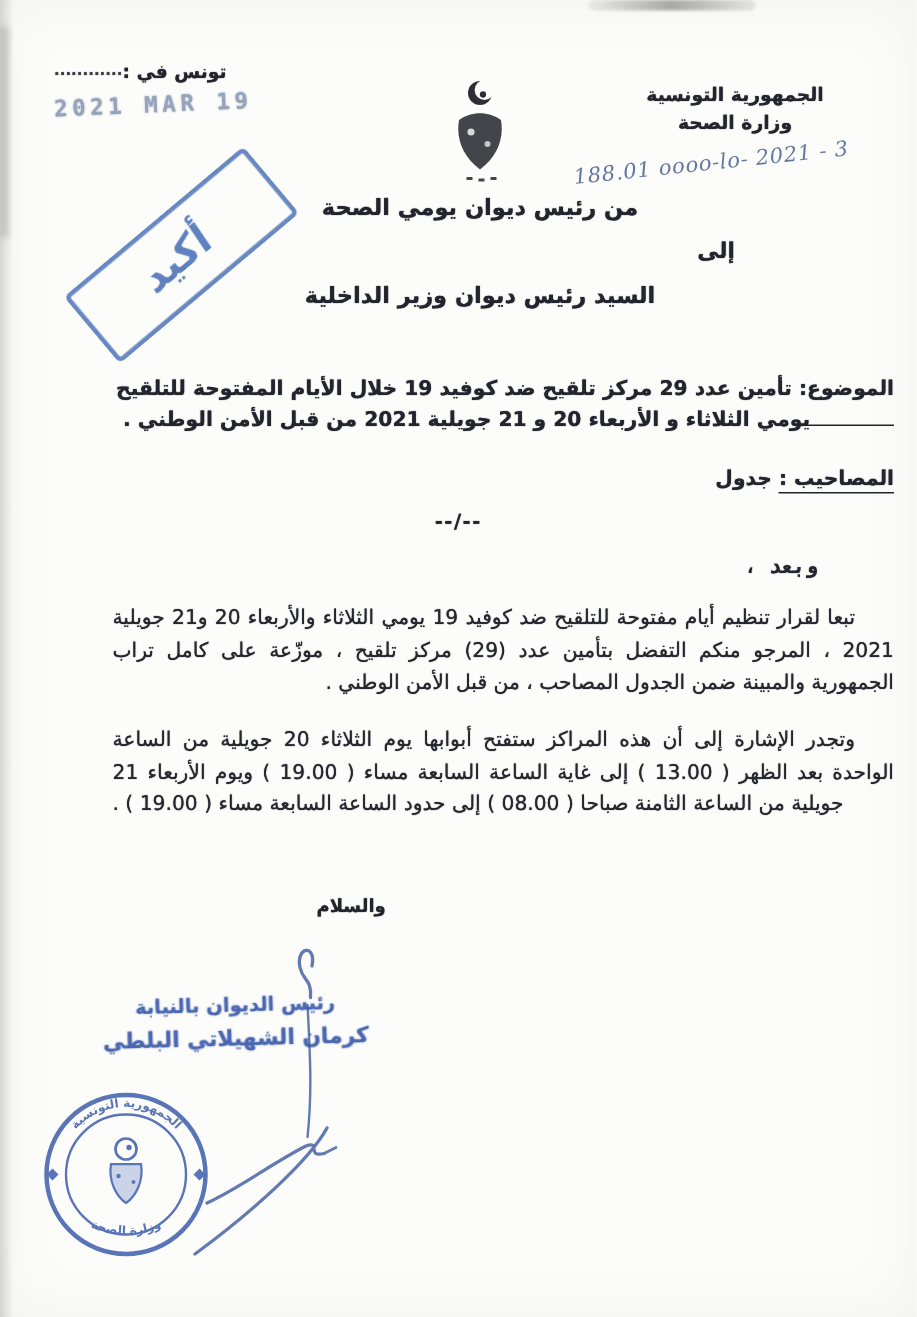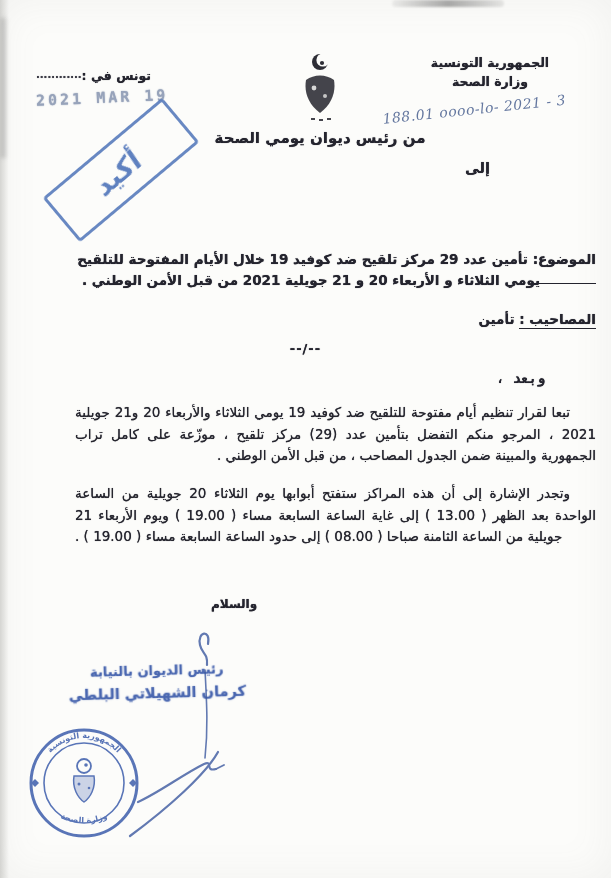"تونس في :............" .hdr-left { top: 68px -> 40px }
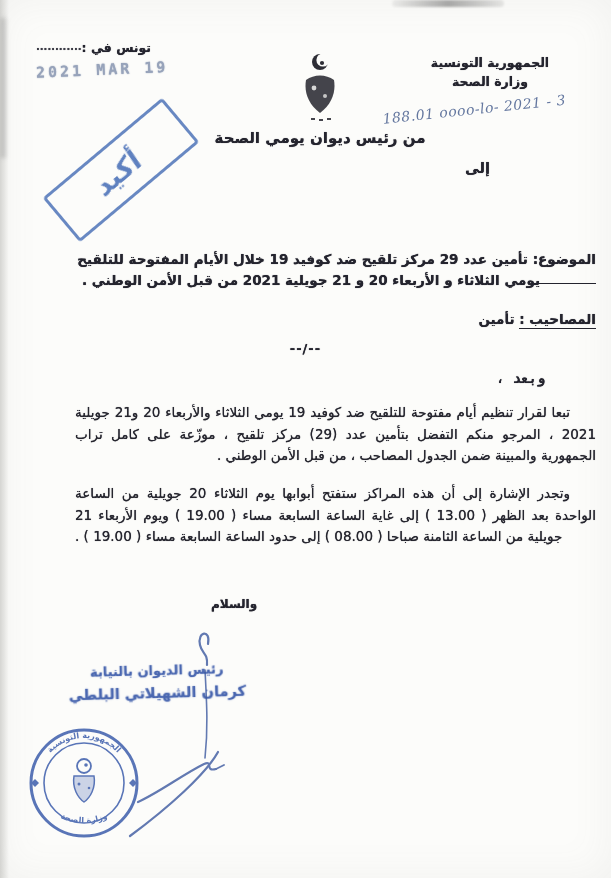"السيد رئيس ديوان وزير الداخلية" div.addr-to { html: none -> <div>السيد رئيس ديوان وزير الداخلية</div> }
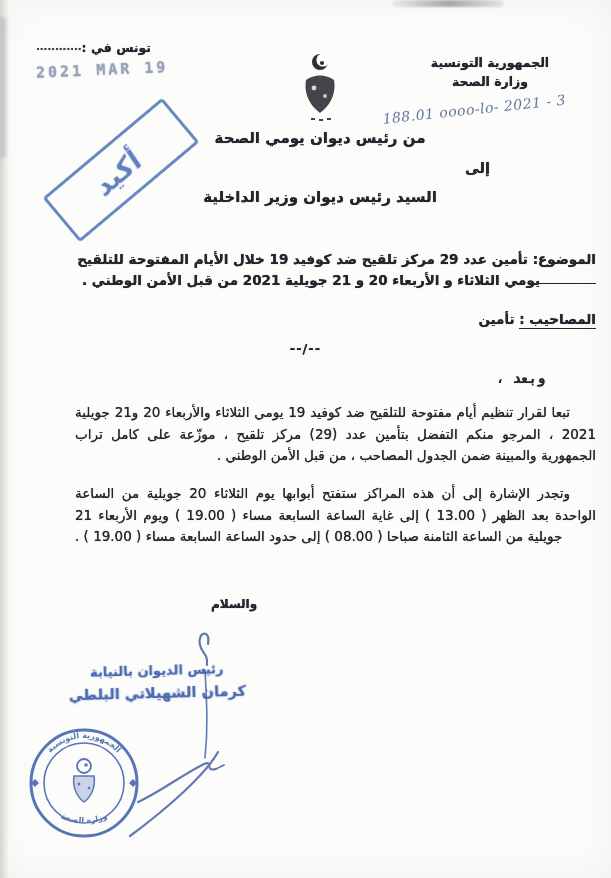"تأمين" span { text: تأمين -> جدول }
